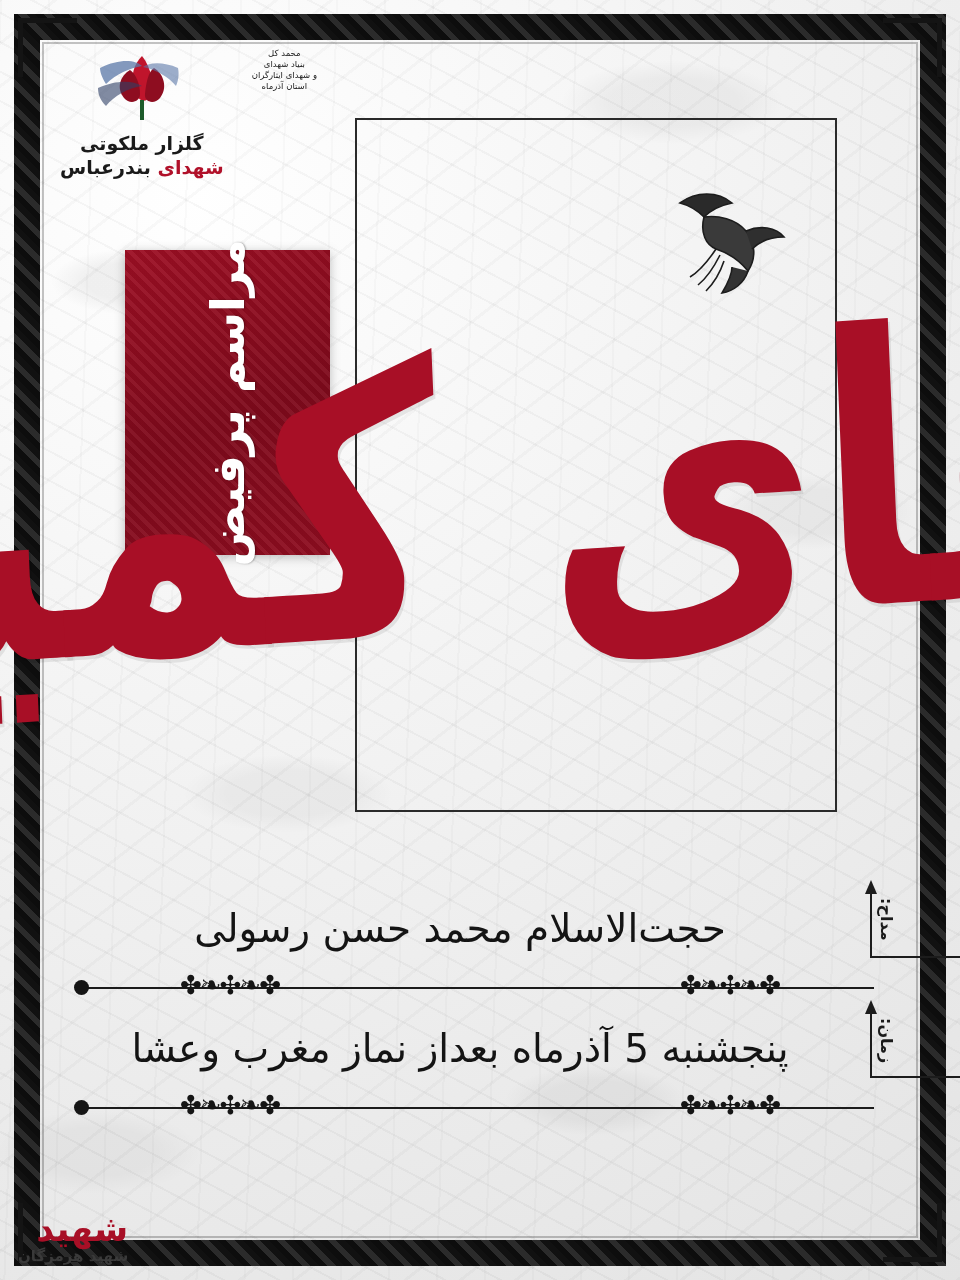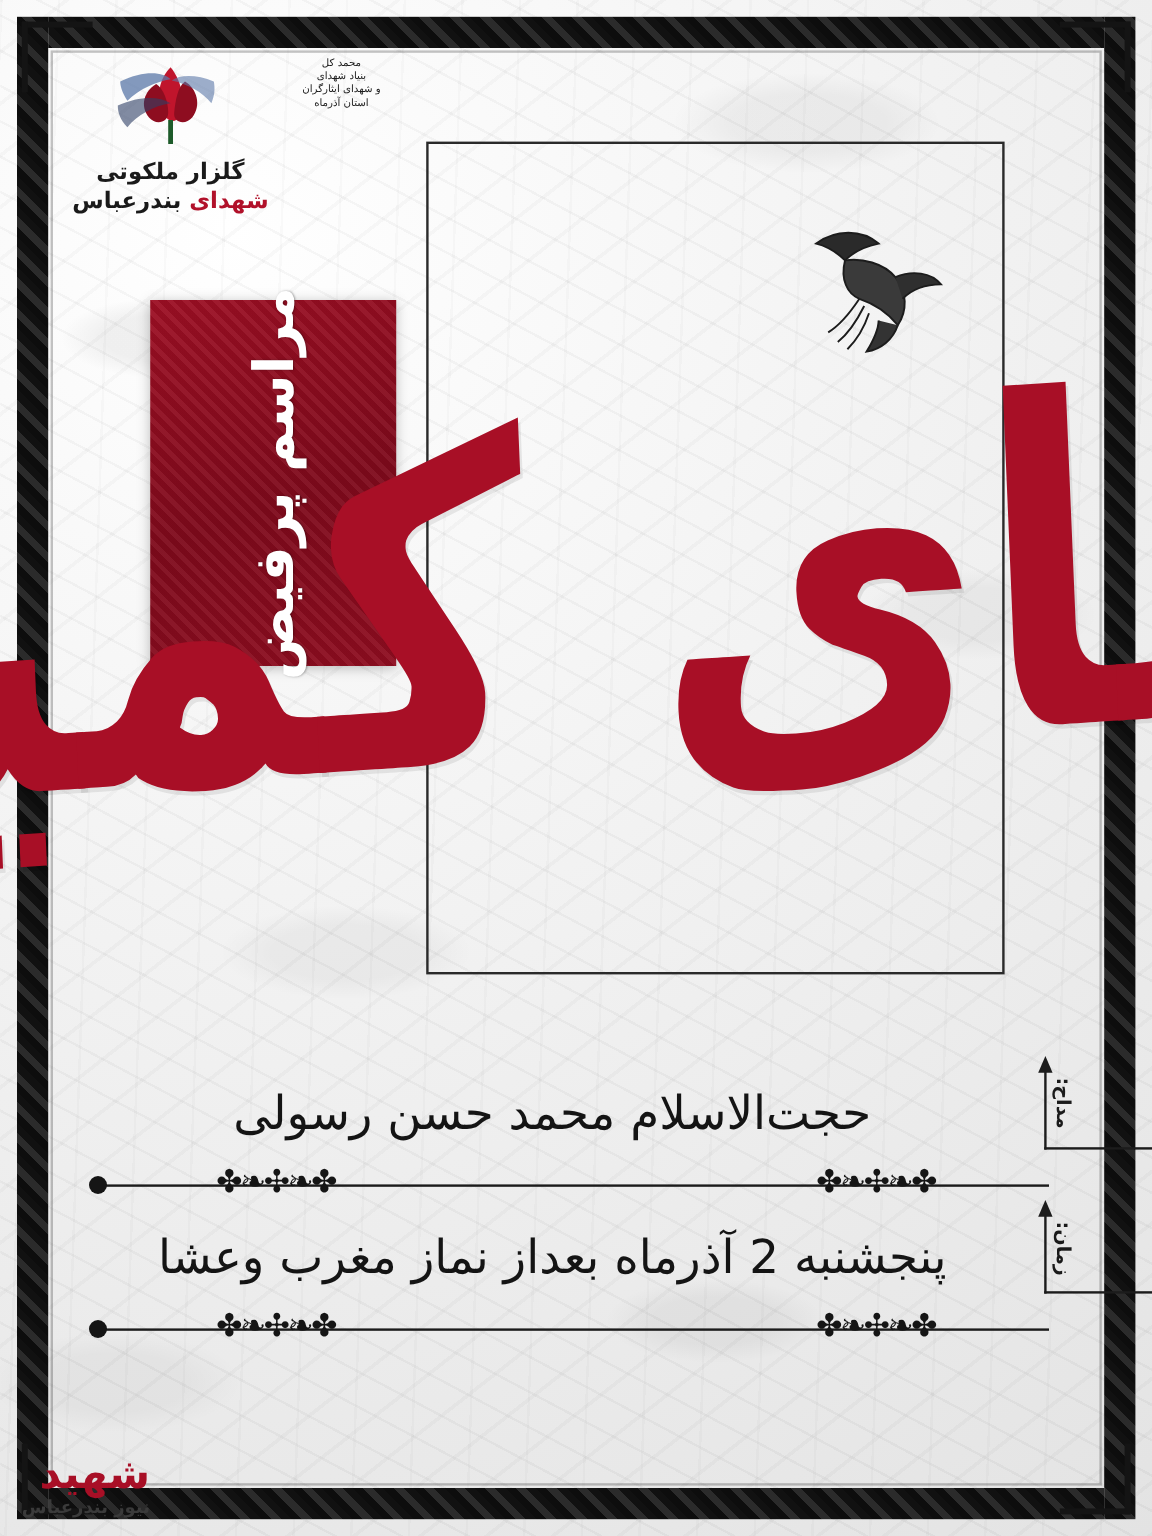"پنجشنبه 2 آذرماه بعداز نماز" div.info-text { text: 2 -> 5 }
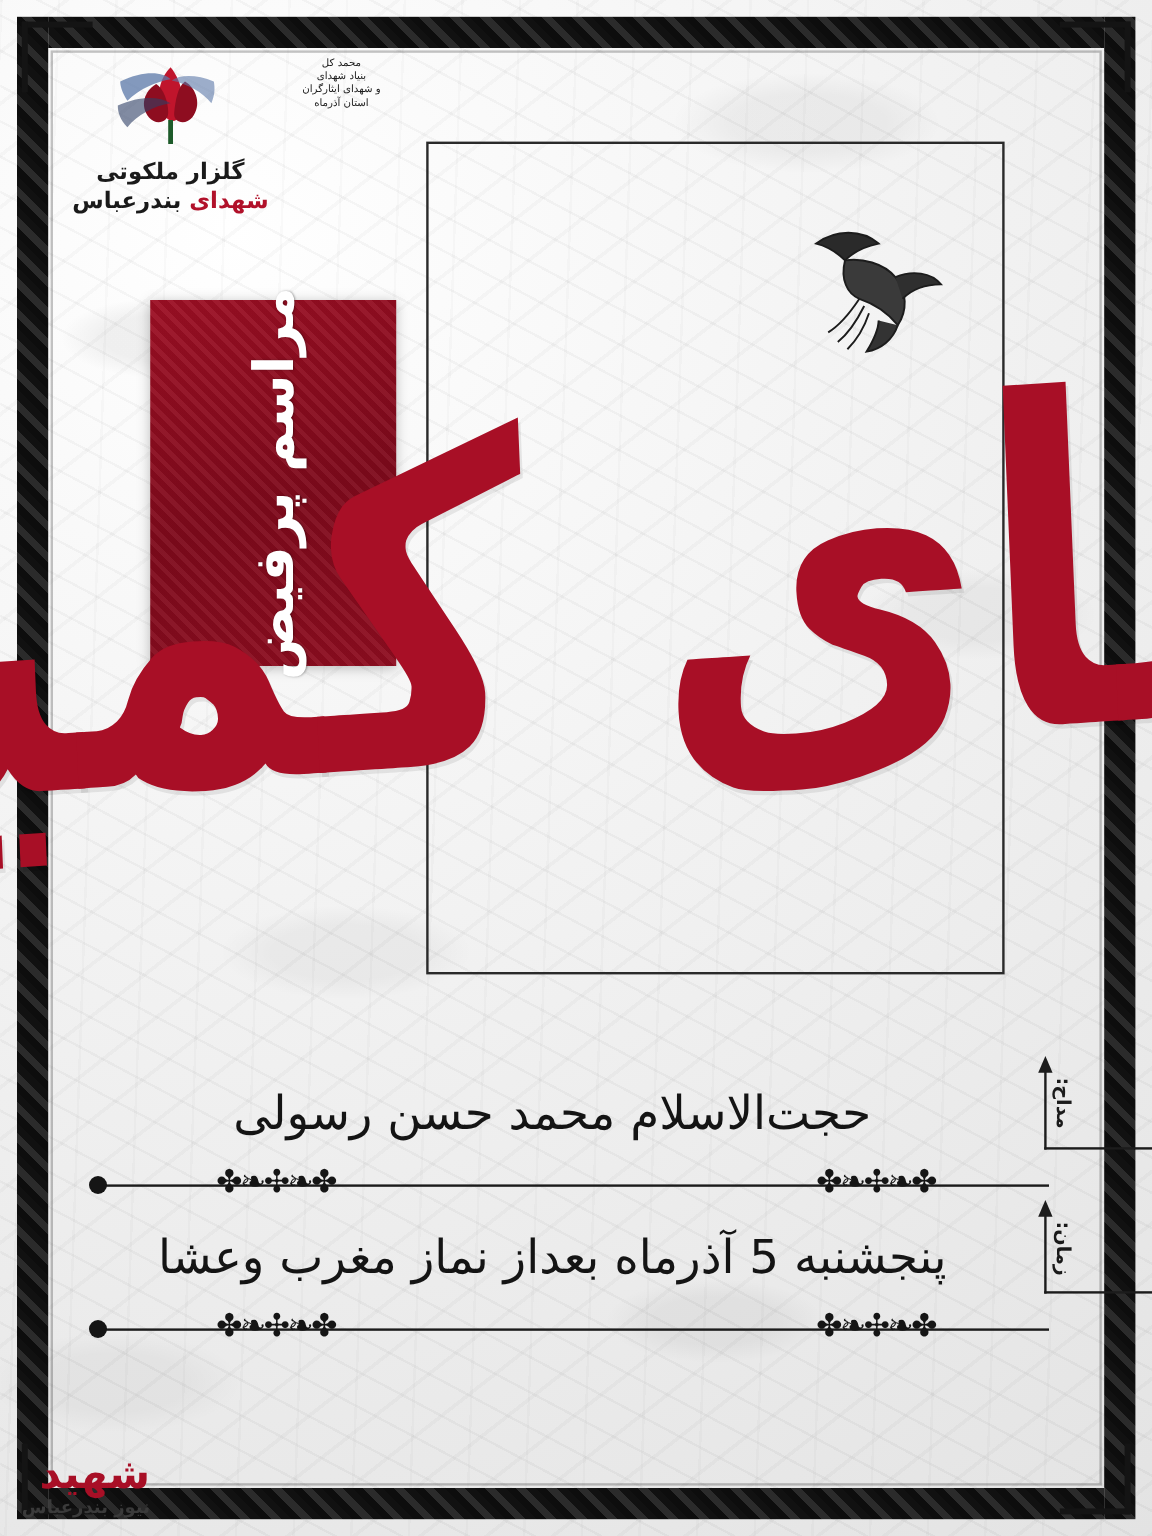"نیوز بندرعباس" div.wm-sub { text: نیوز بندرعباس -> شهید هرمزگان }
